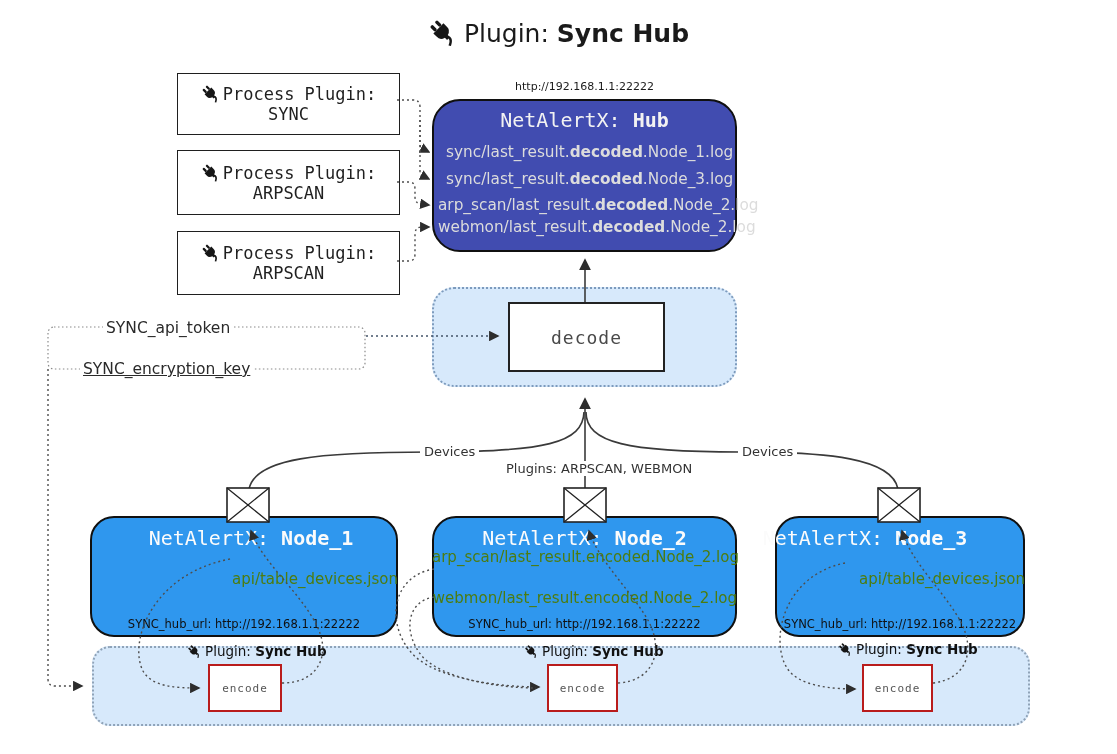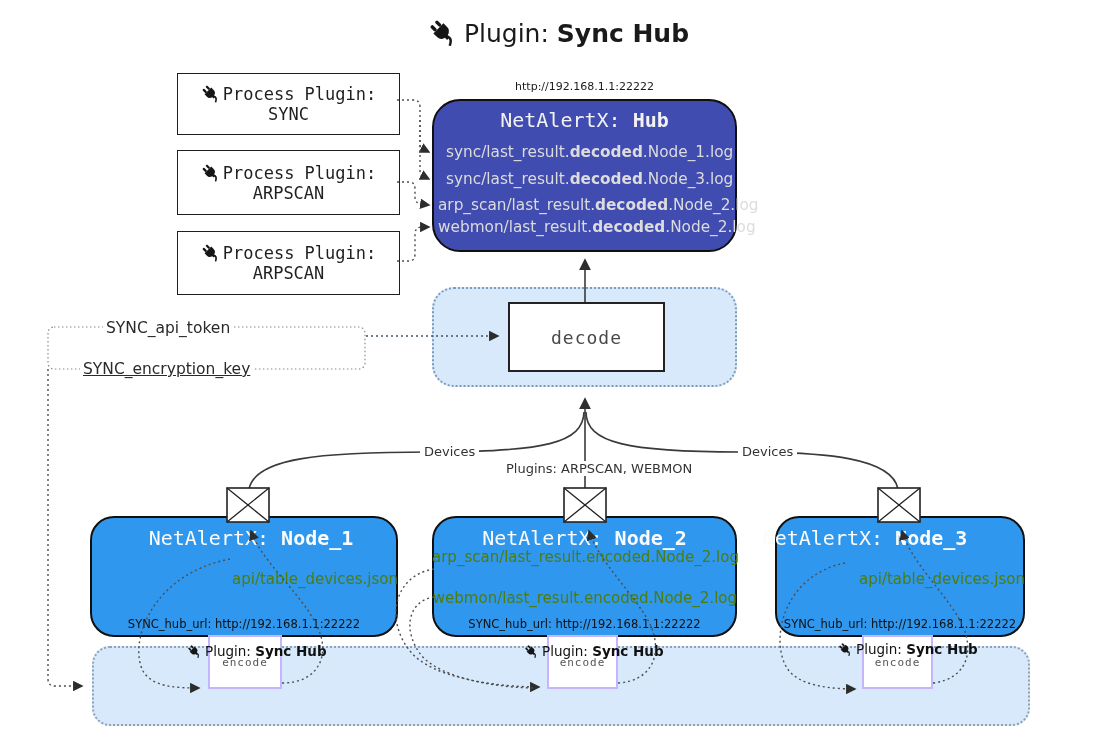"encode" .enc-box { border: 2px solid #c4b5fd -> 2px solid #b91c1c; height: 54px -> 48px; top: 635px -> 664px }
